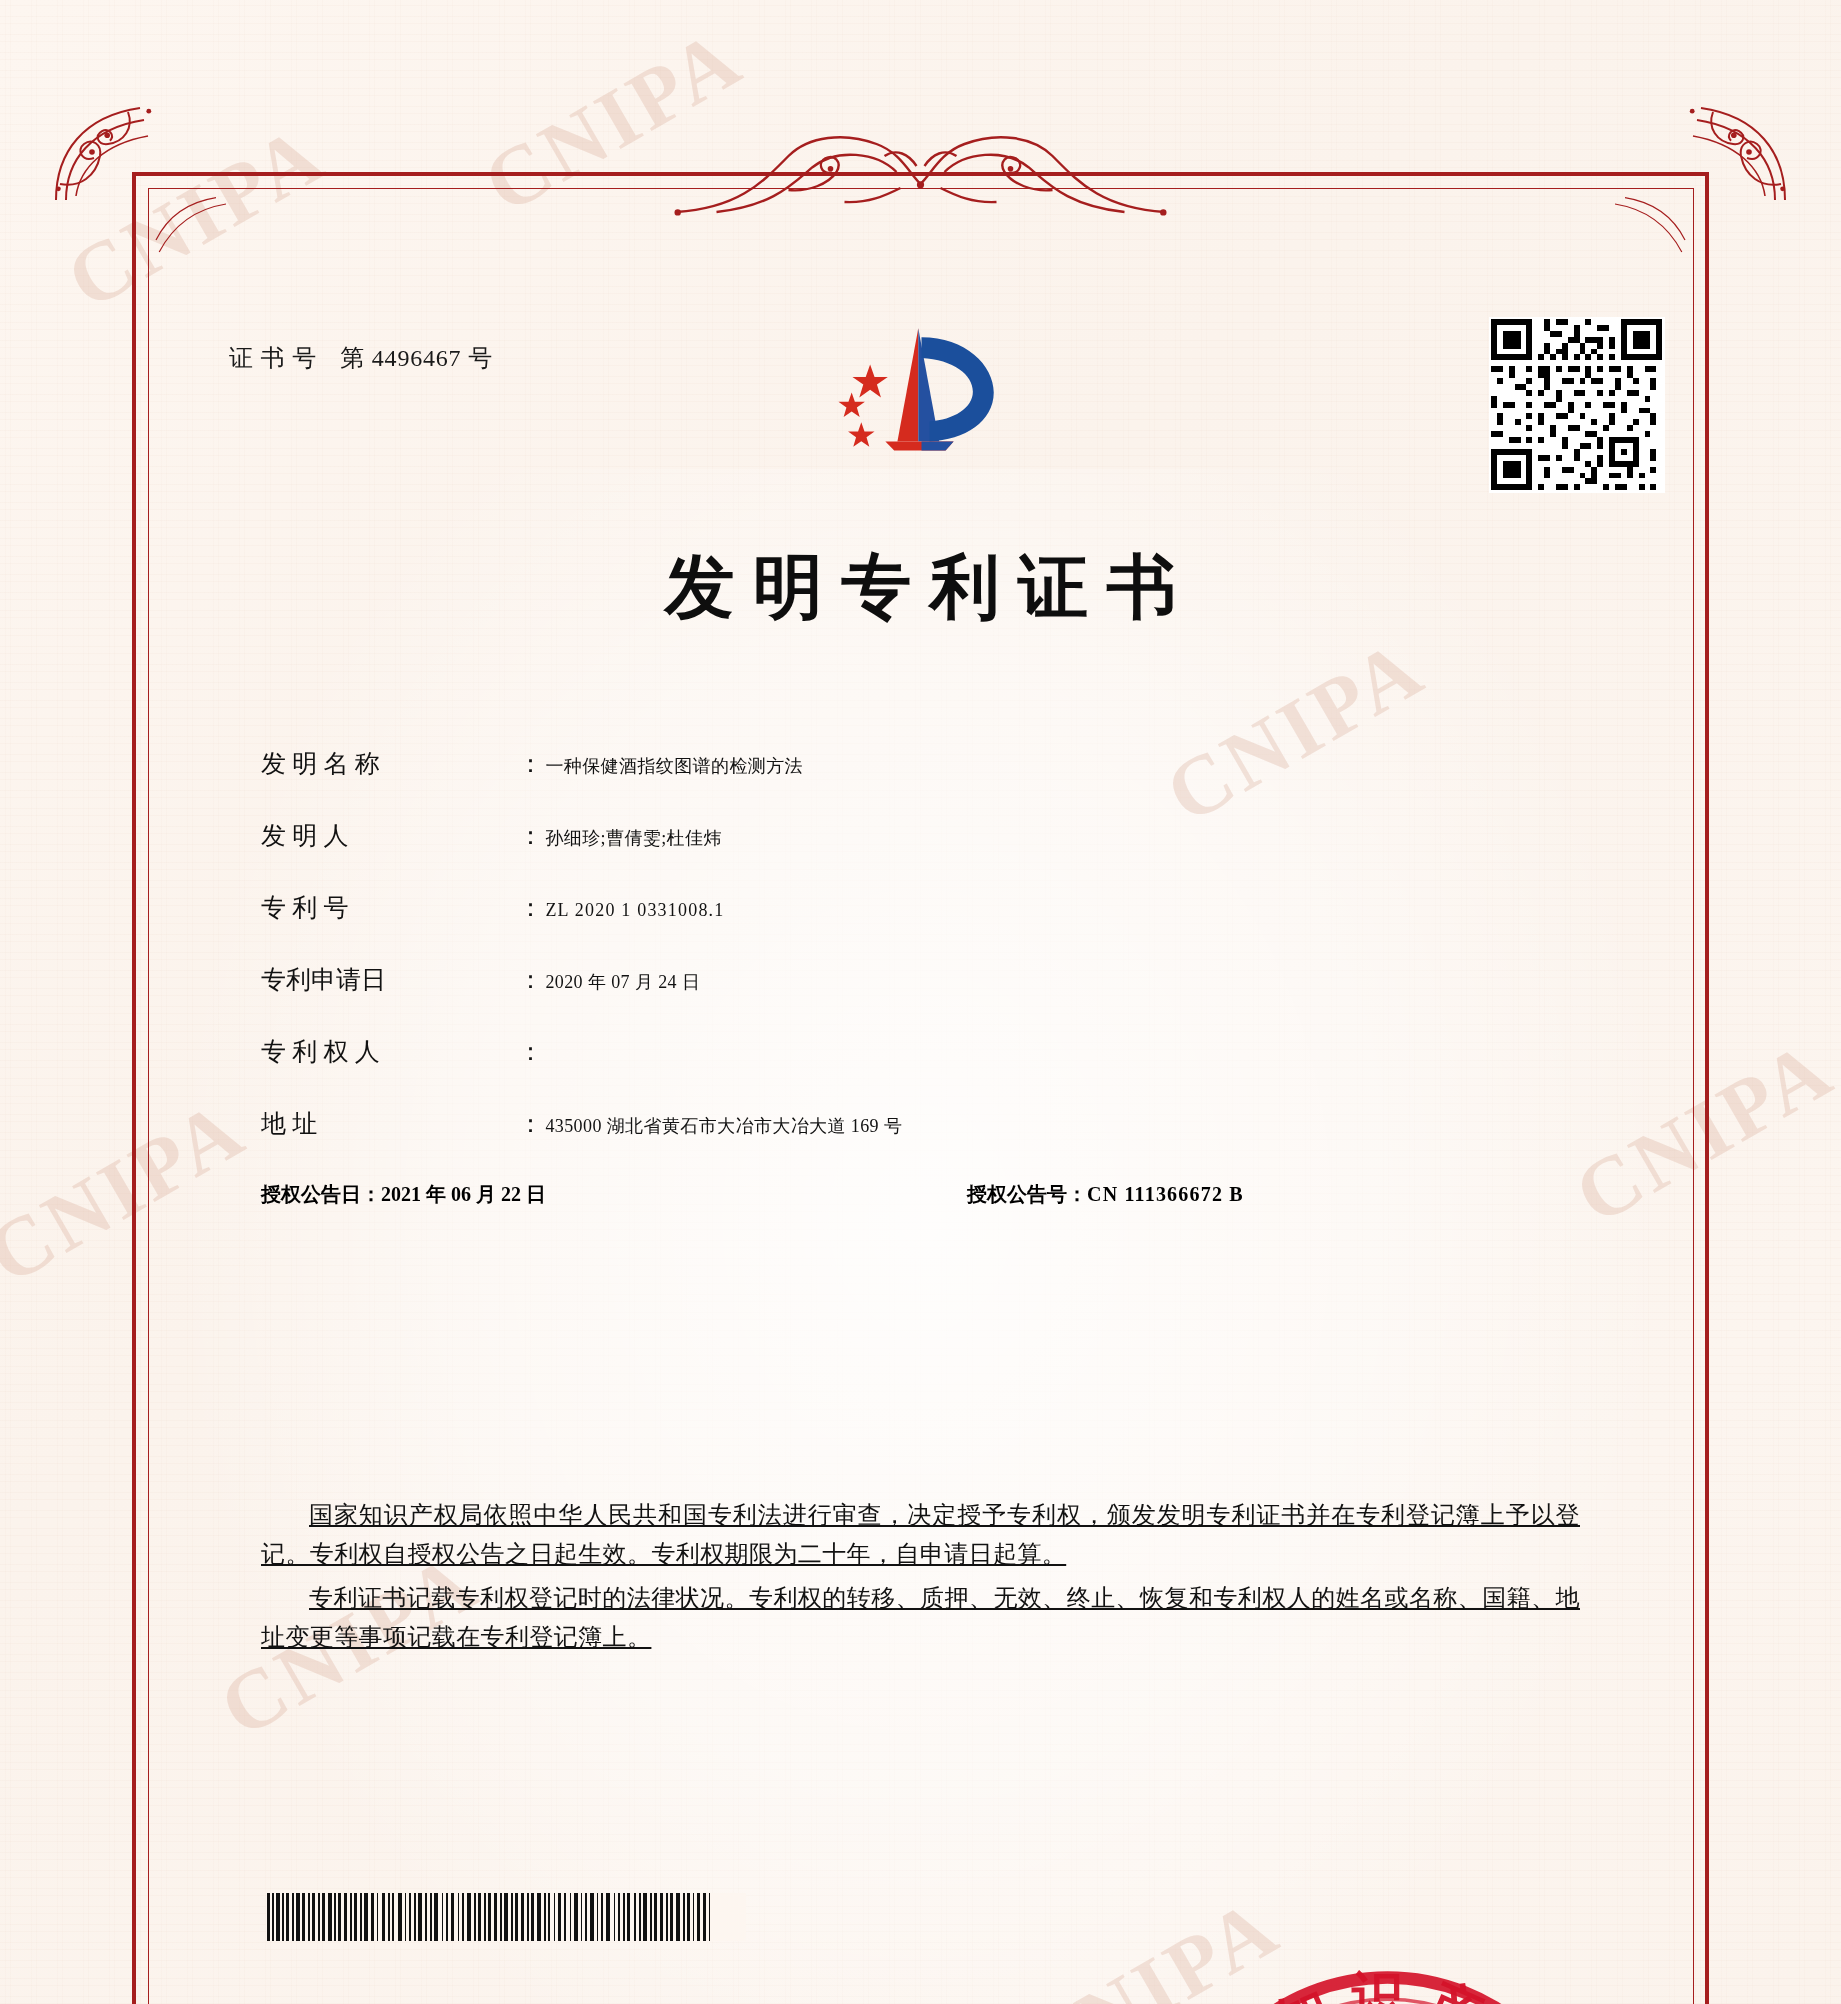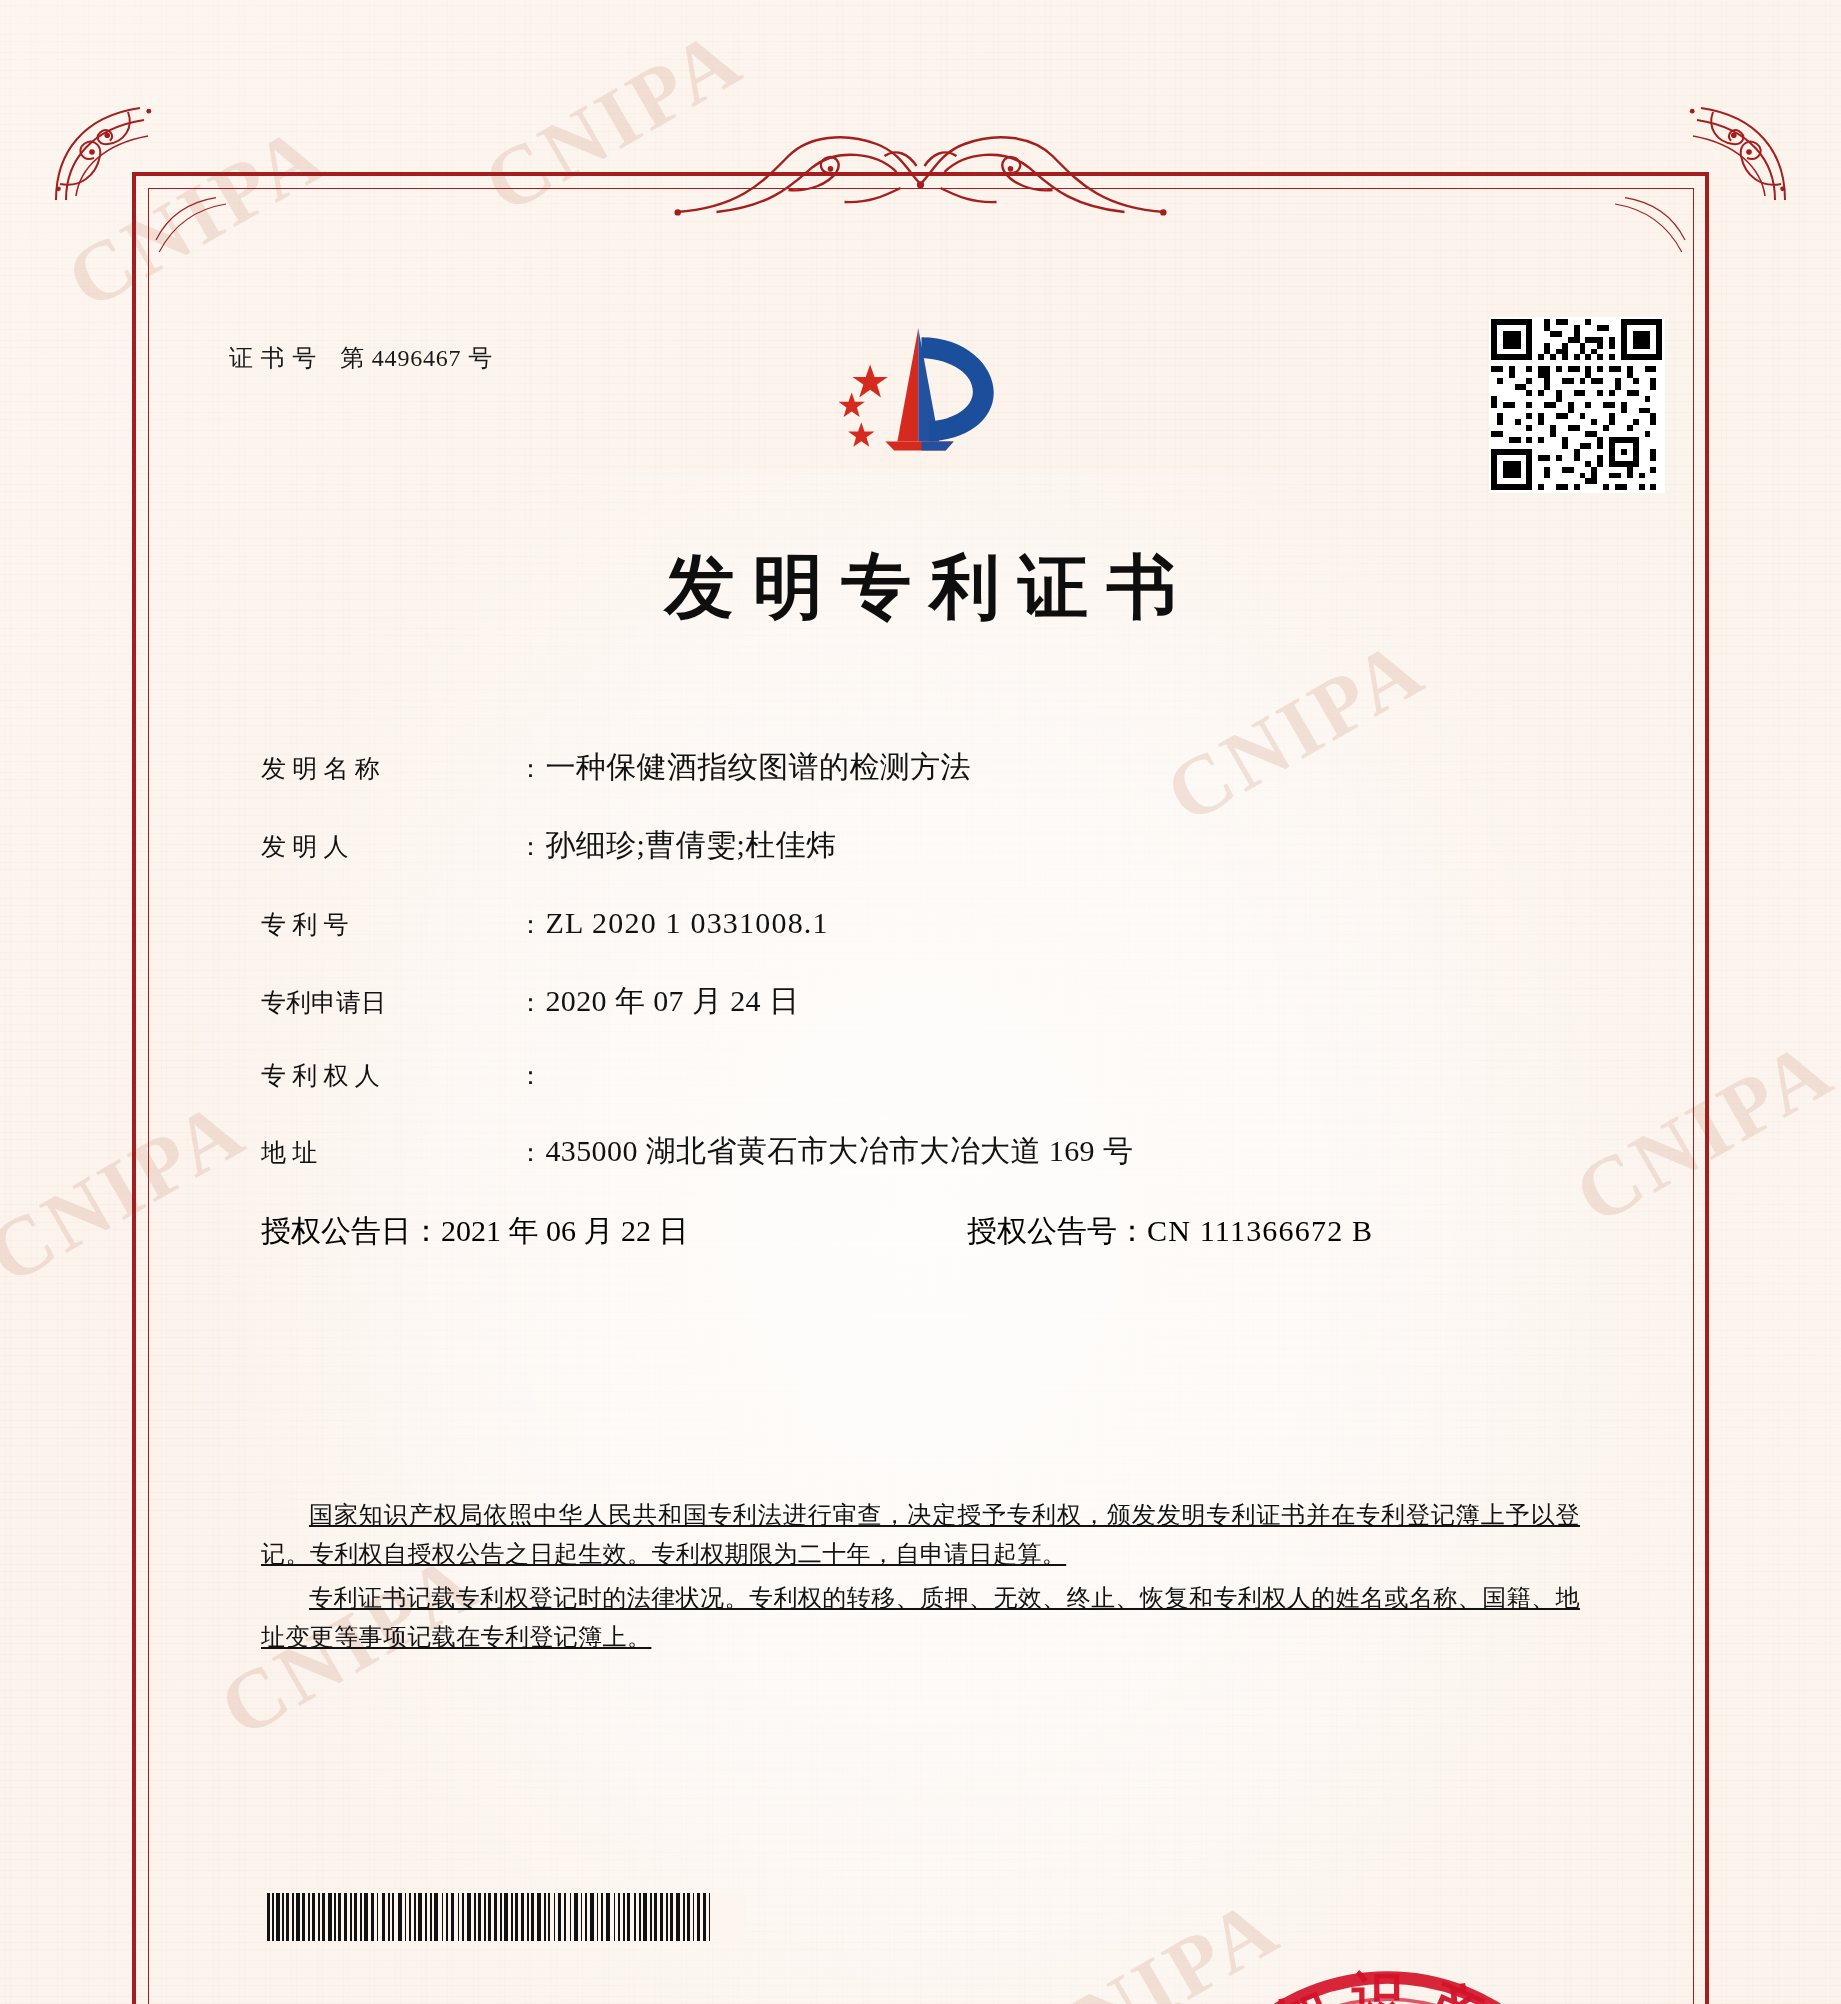"一种保健酒指纹图谱的检测方法" .f-value { font-size: 30px -> 18px }
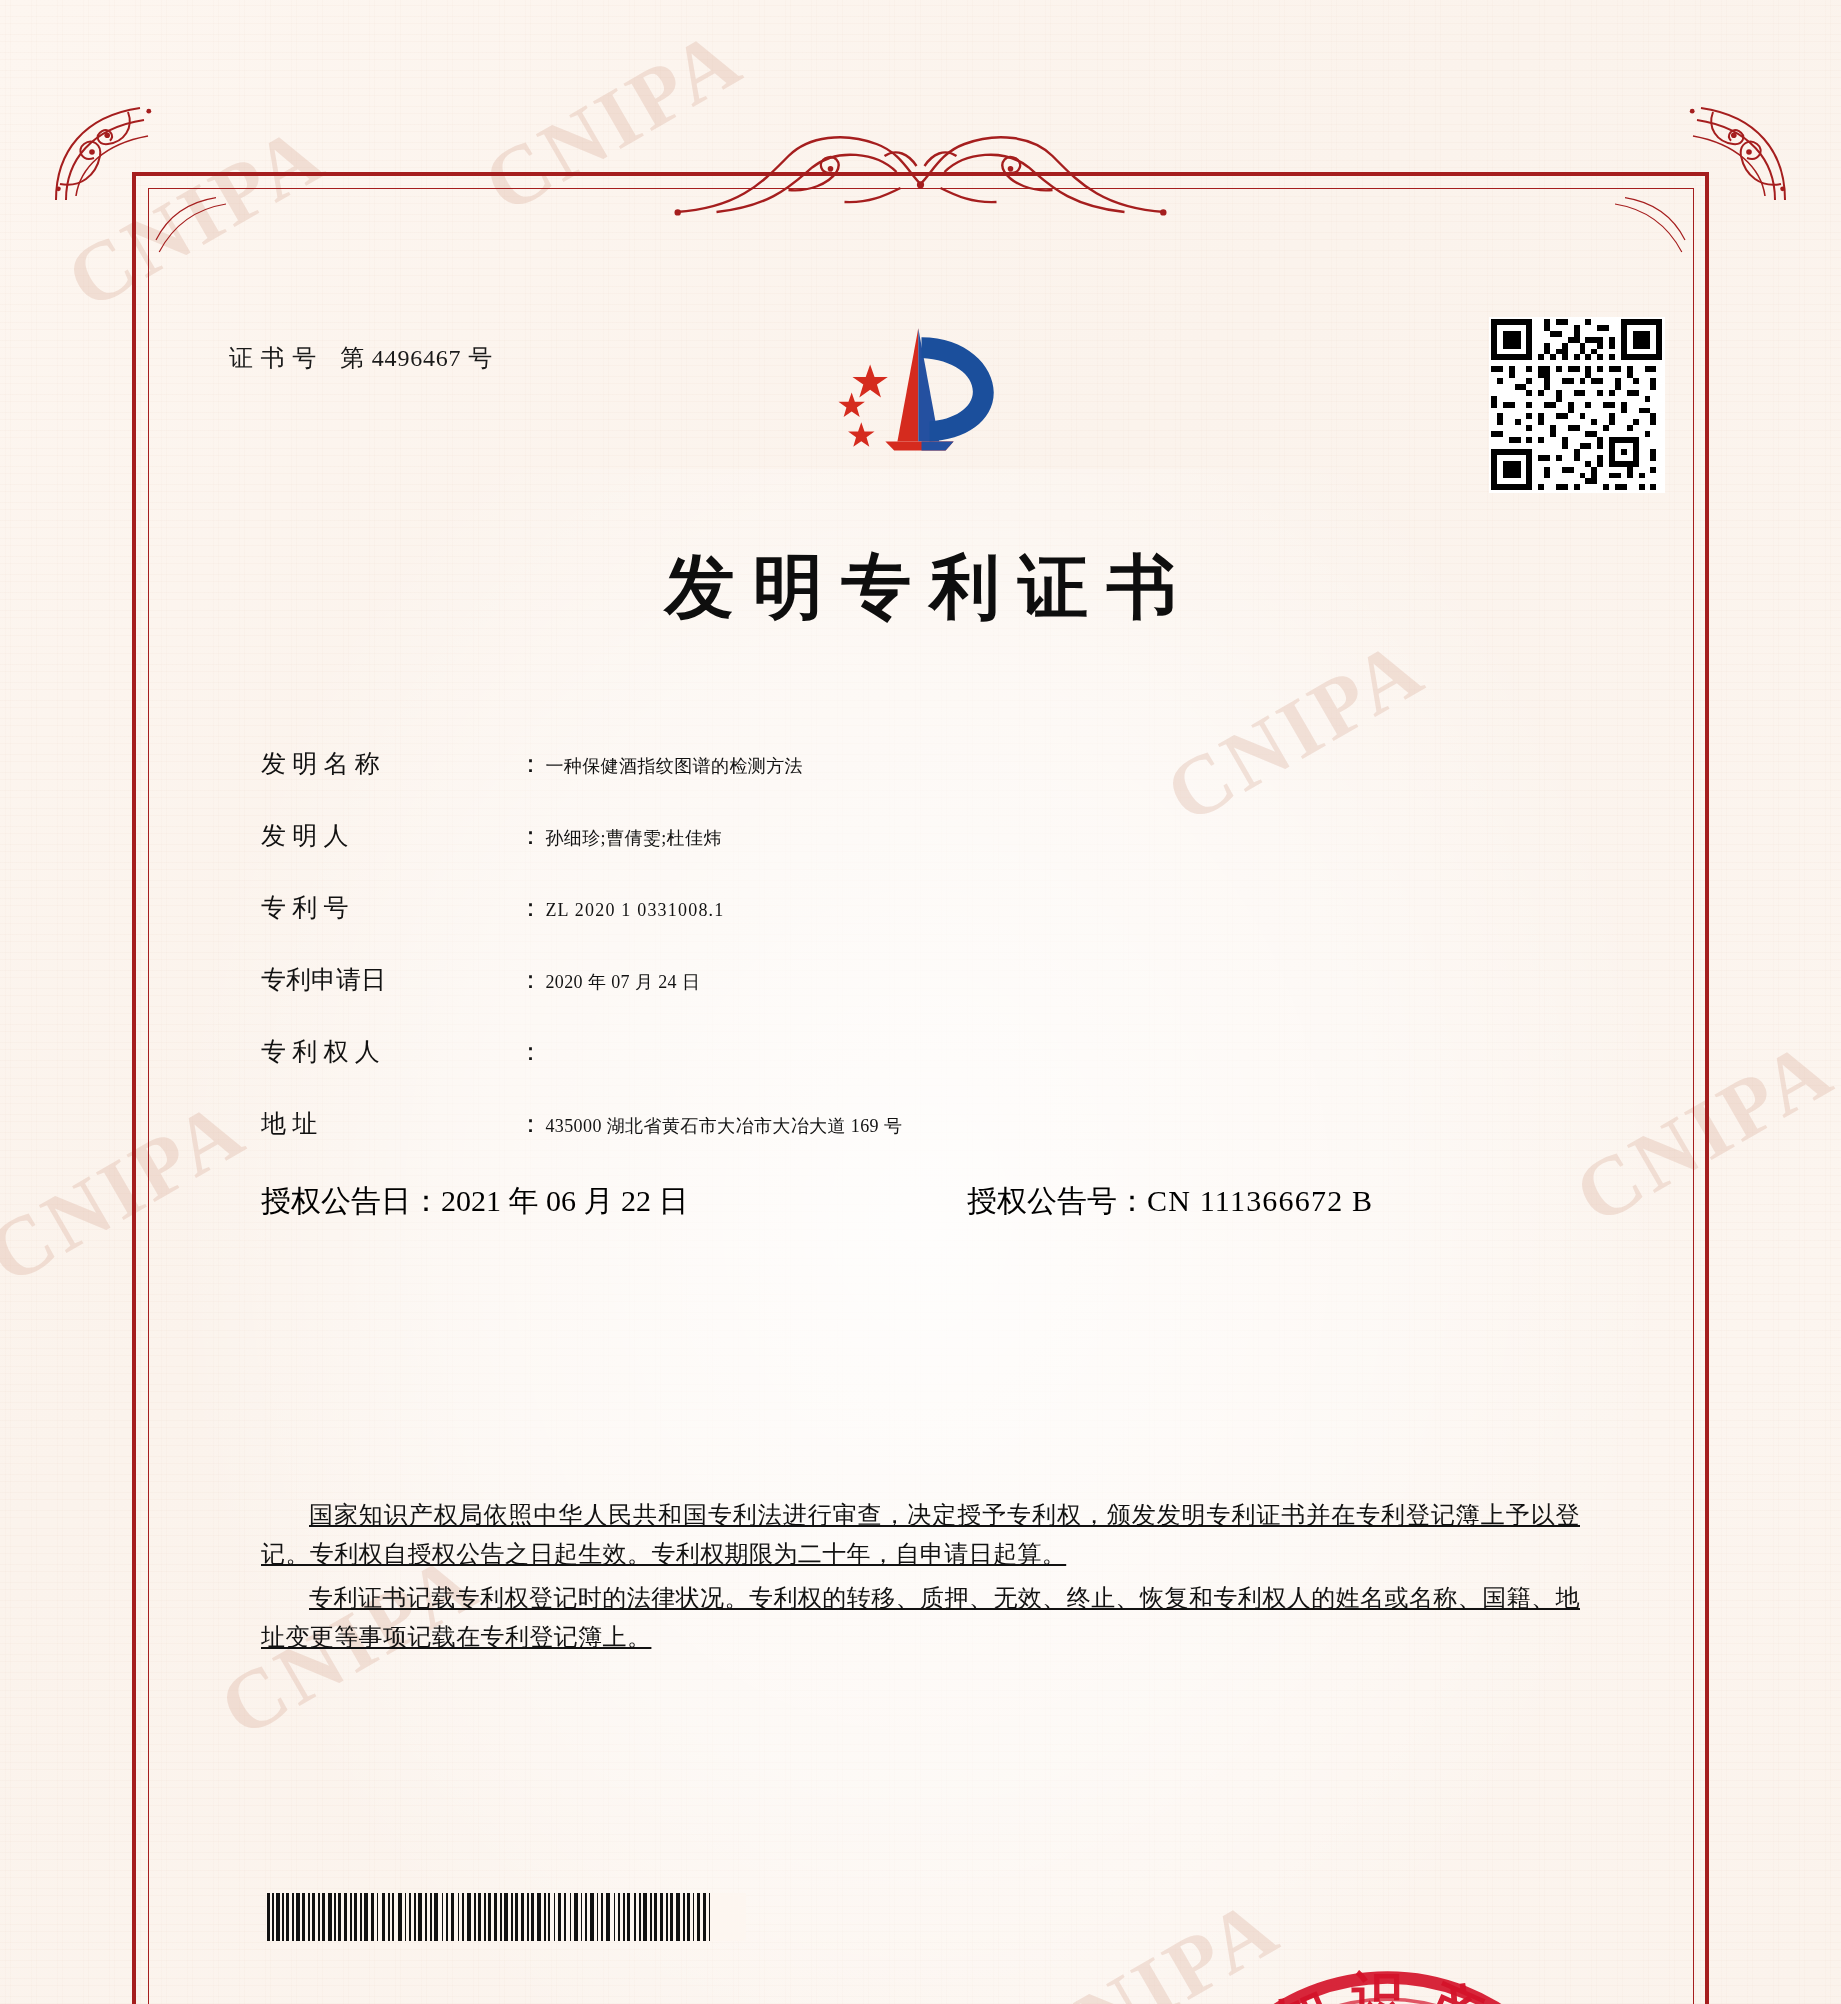"授权公告日" .row-inline { font-size: 30px -> 20px; font-weight: none -> bold }
